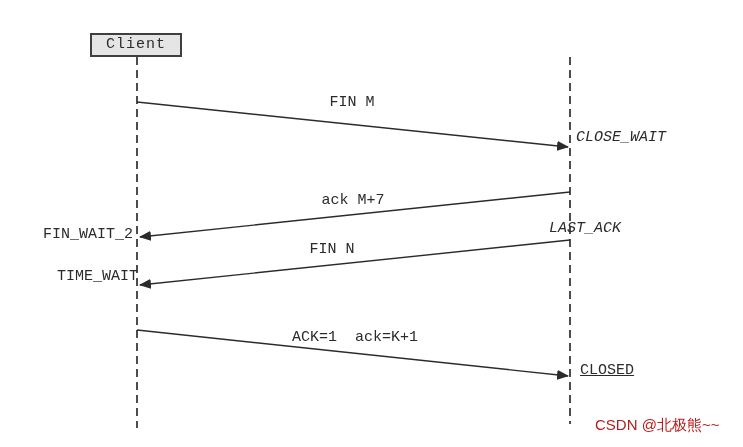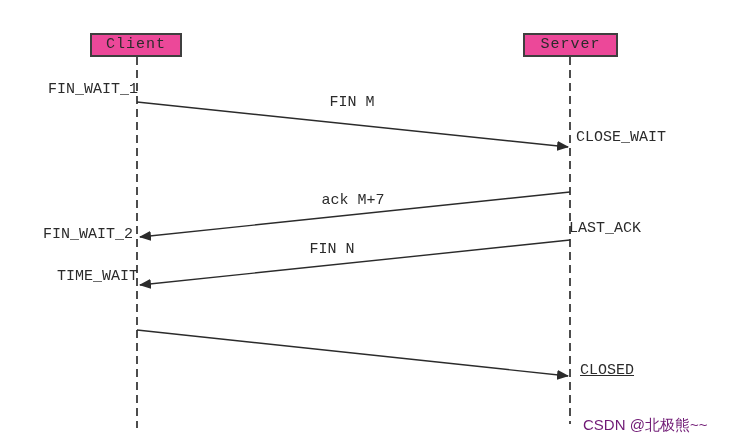"Client" .actor-box { background: #ec4899 -> #e5e5e5 }
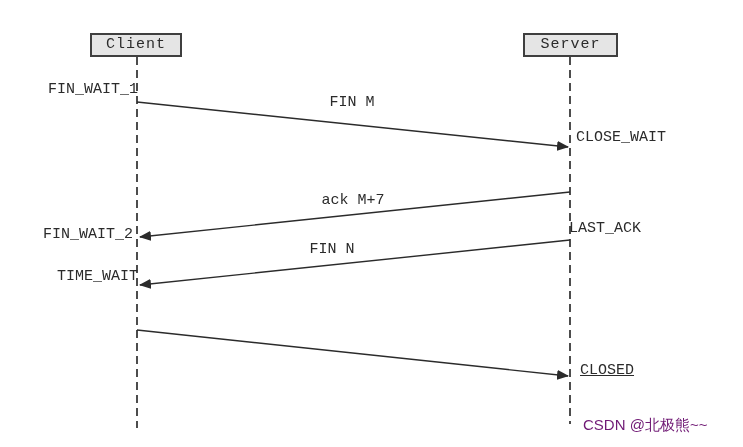"Server" div.actor-box { html: <div>Server</div> -> none }
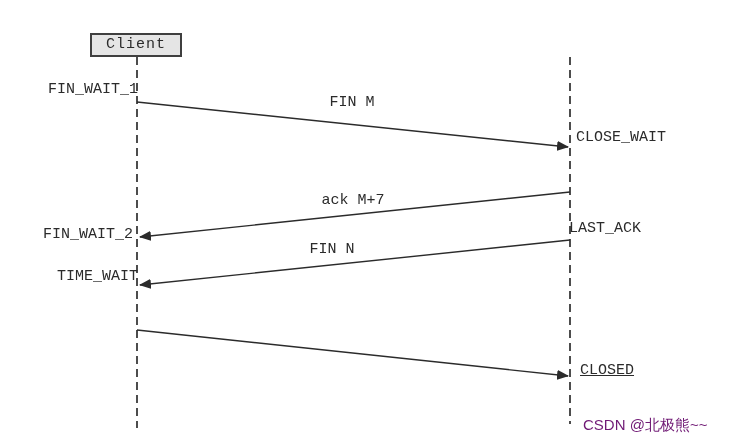"FIN_WAIT_1" div.state-label { html: <div>FIN_WAIT_1</div> -> none }
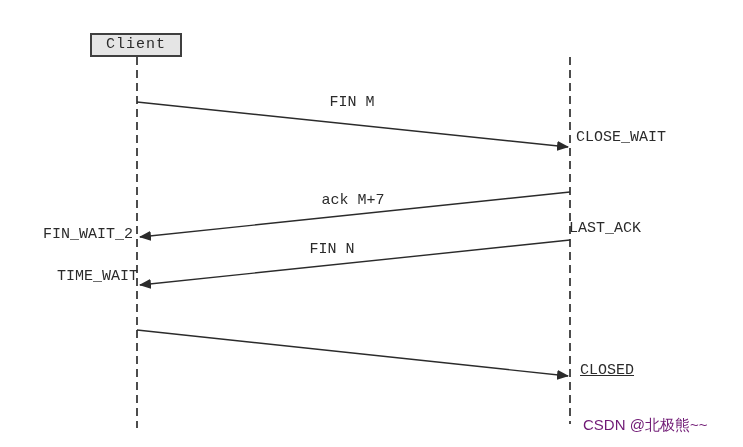"CLOSE_WAIT" div.state-label { font-style: none -> italic }
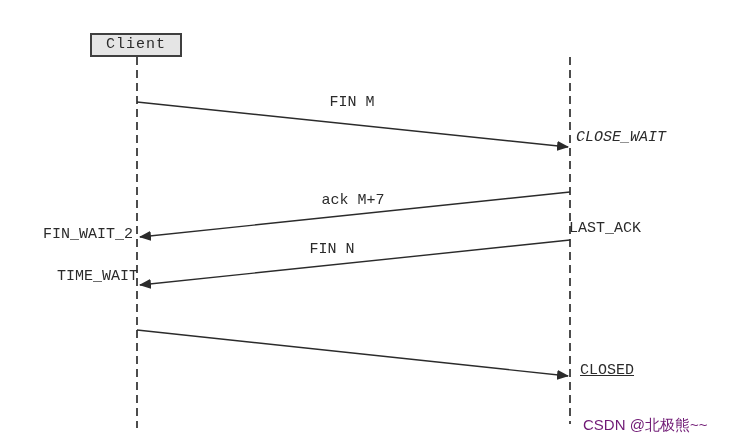"LAST_ACK" div.state-label { font-style: none -> italic; left: 569px -> 549px }
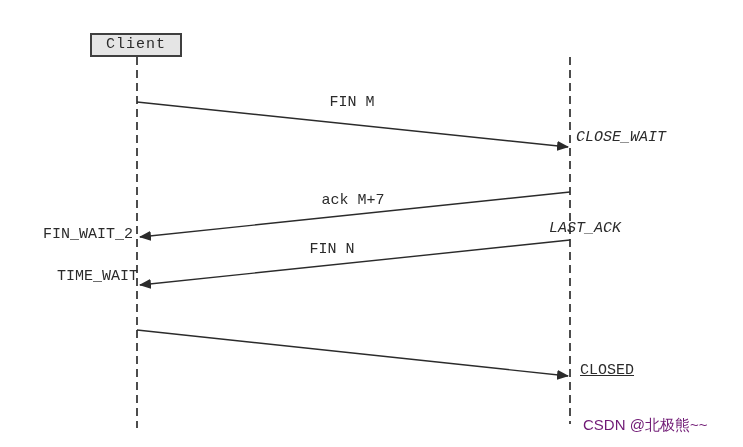"ACK=1 ack=K+1" div.msg-label { html: none -> <div>ACK=1 ack=K+1</div> }
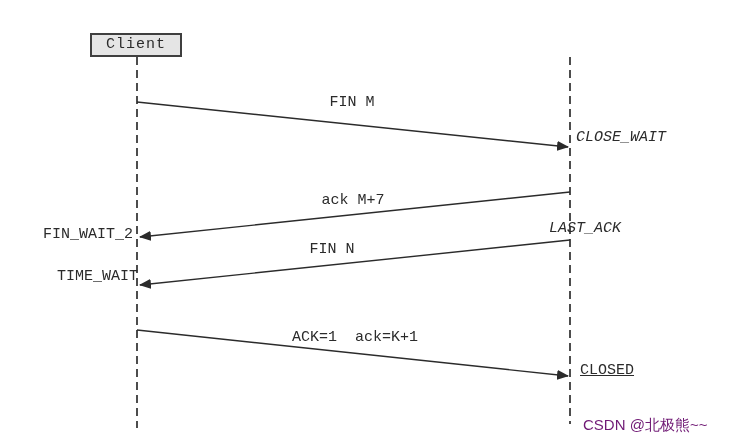"CSDN @北极熊~~" .watermark { color: #701a75 -> #b91c1c; left: 583px -> 595px }
